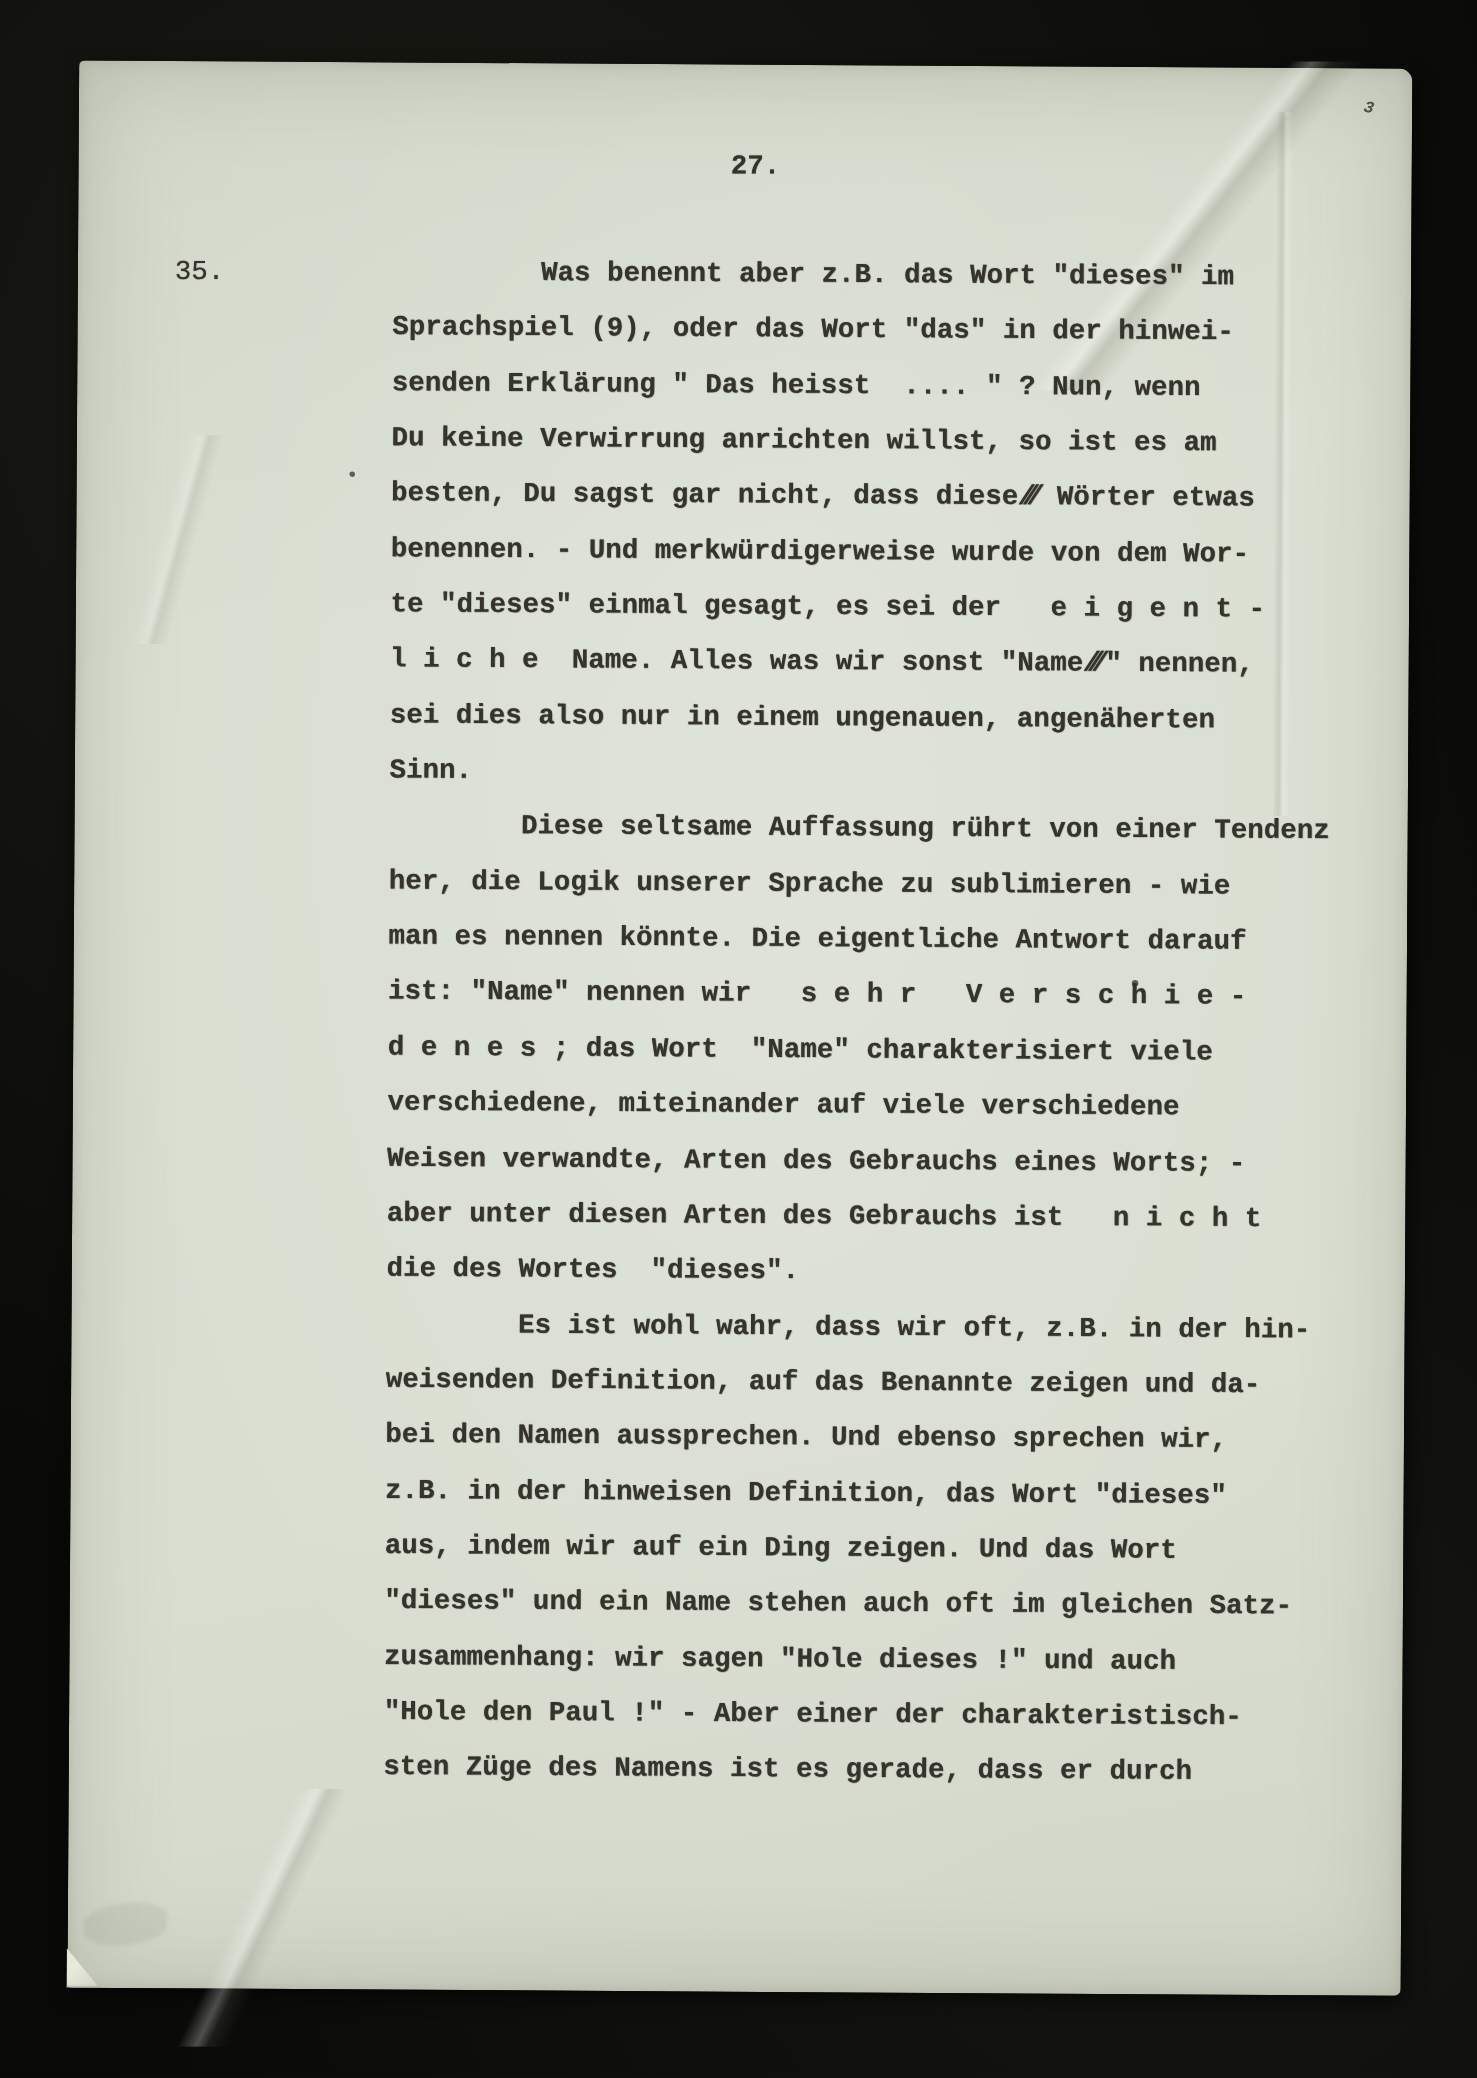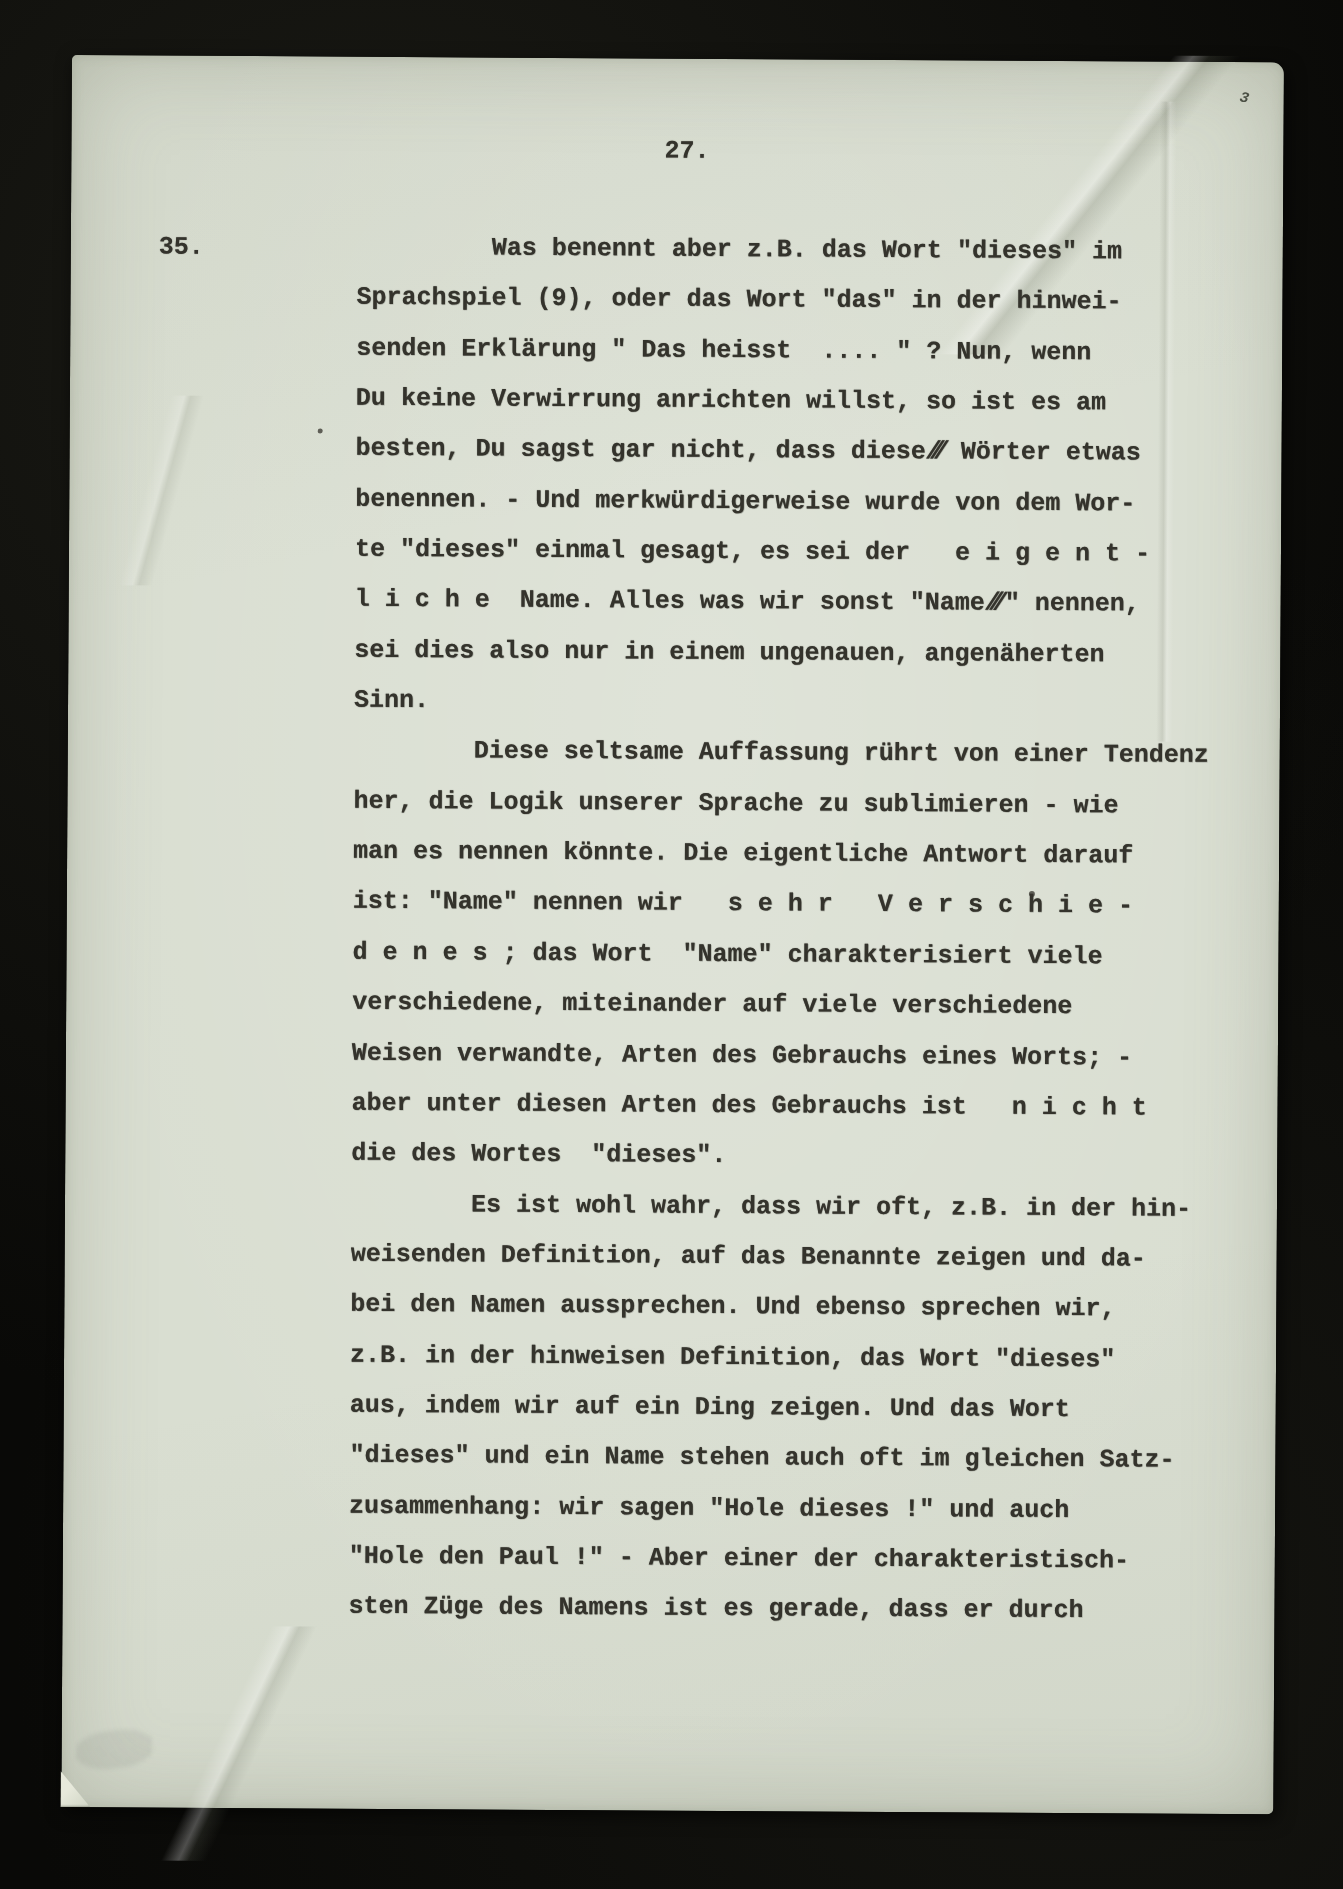"35." .remark-number { font-weight: 700 -> 400 }
